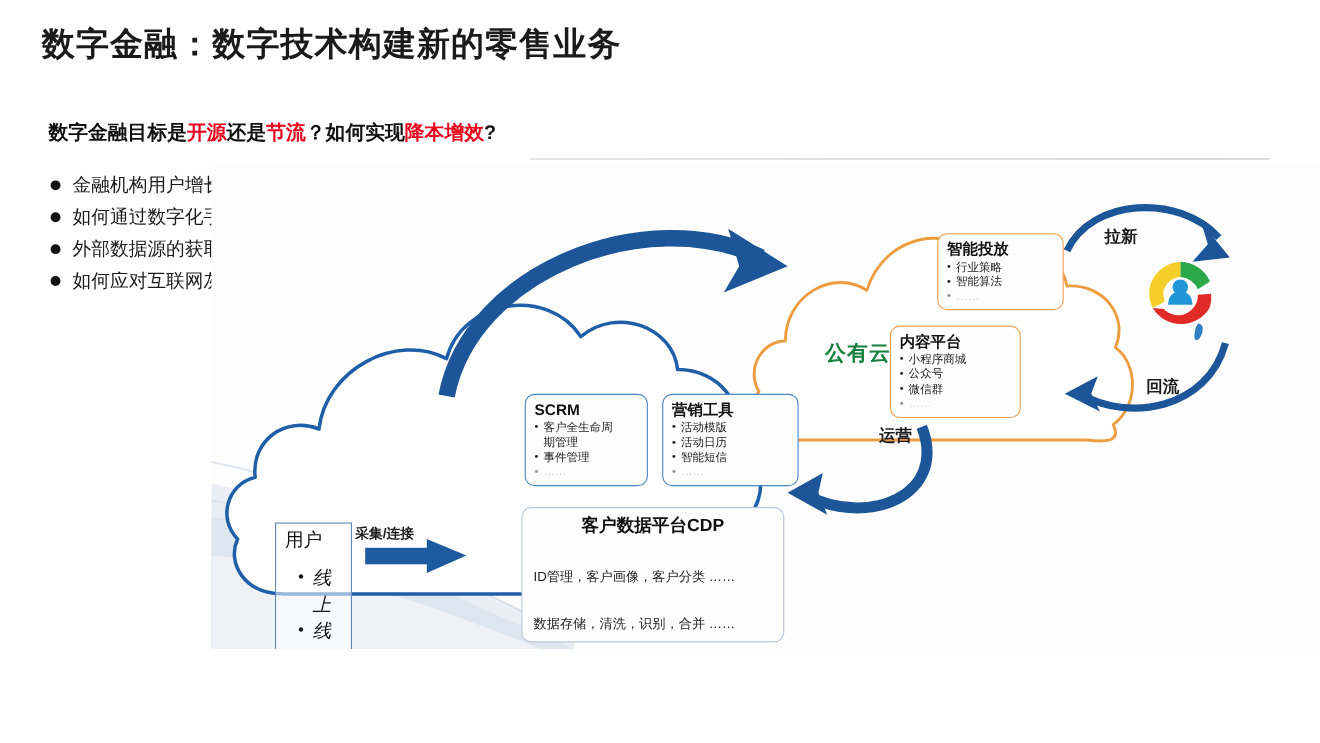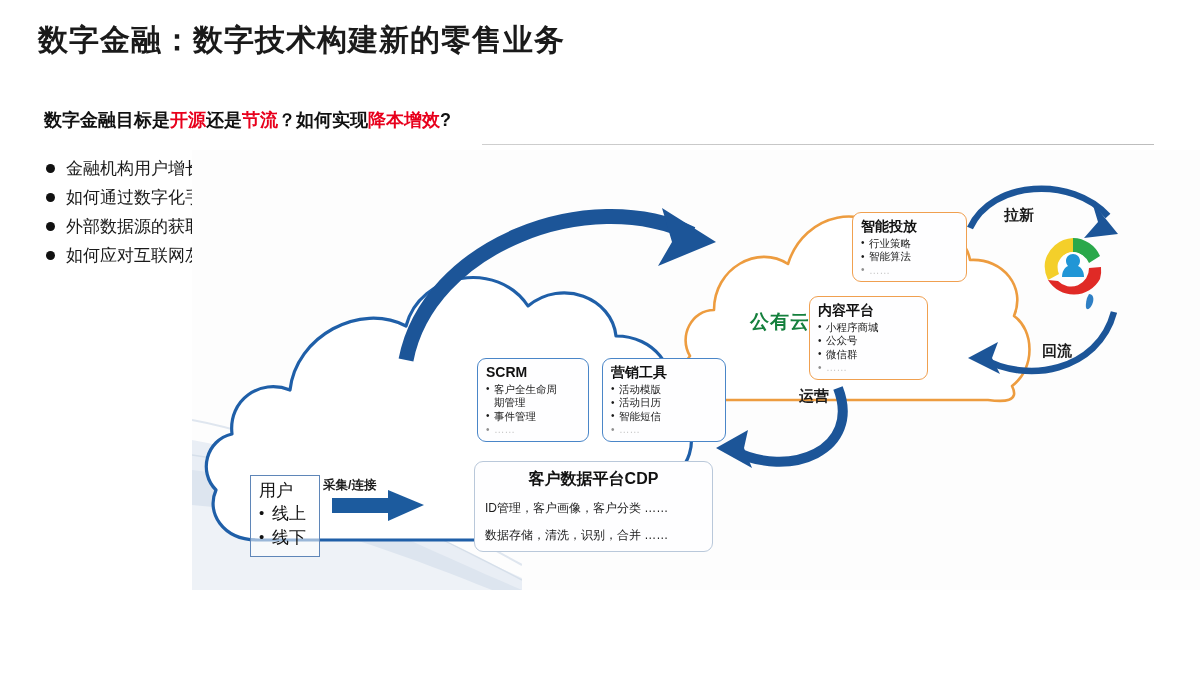"线上" #user-box ul { font-style: none -> italic; margin: 0 -> 12px }
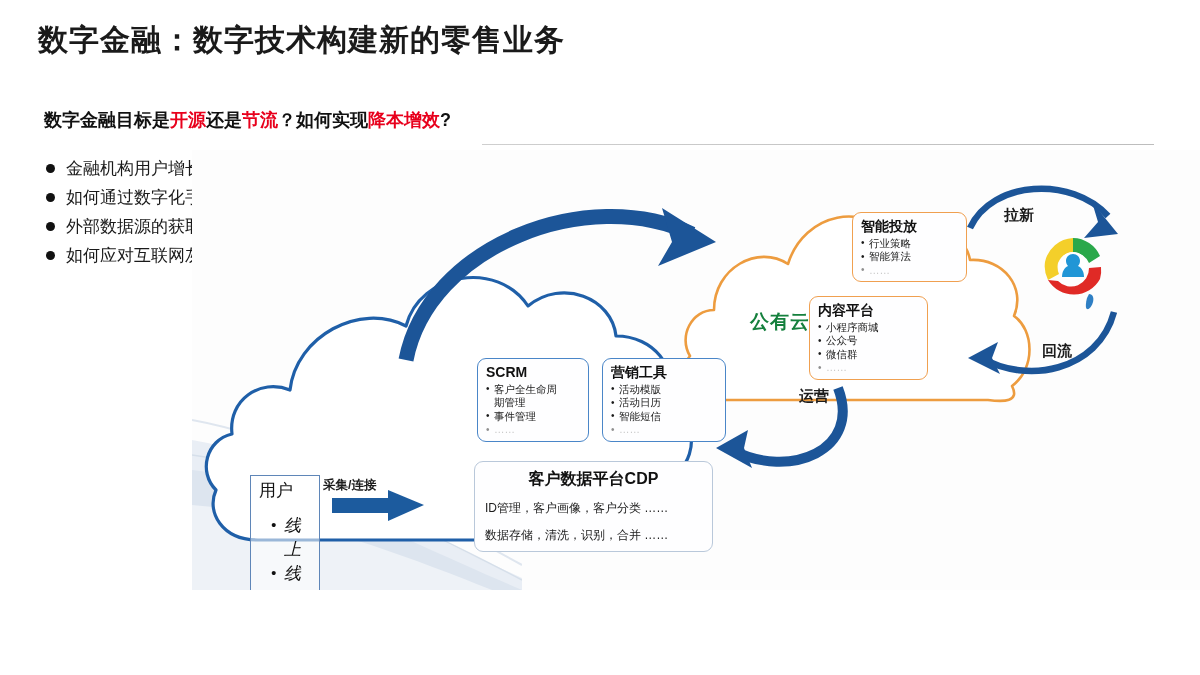"ID管理，客户画像，客户分类 ……" .cdp-line { margin-top: 11px -> 27px }
